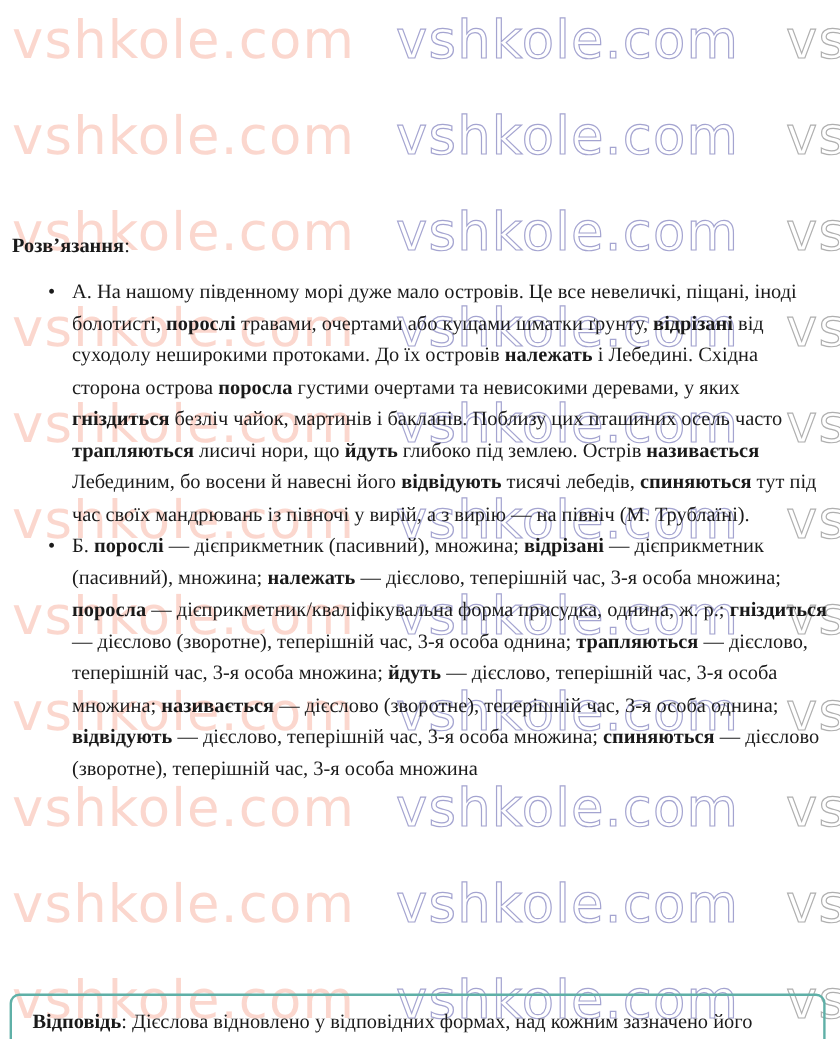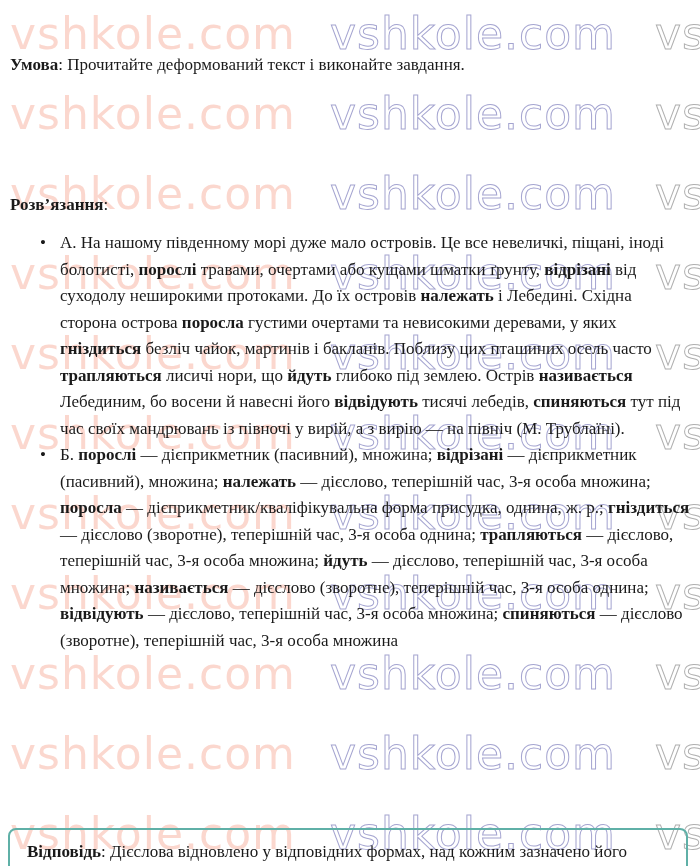"Умова: Прочитайте деформований текст і" p { html: <p><b>Умова</b><span>: Прочитайте деформований текст і виконайте завдання.</span></p> -> none }
